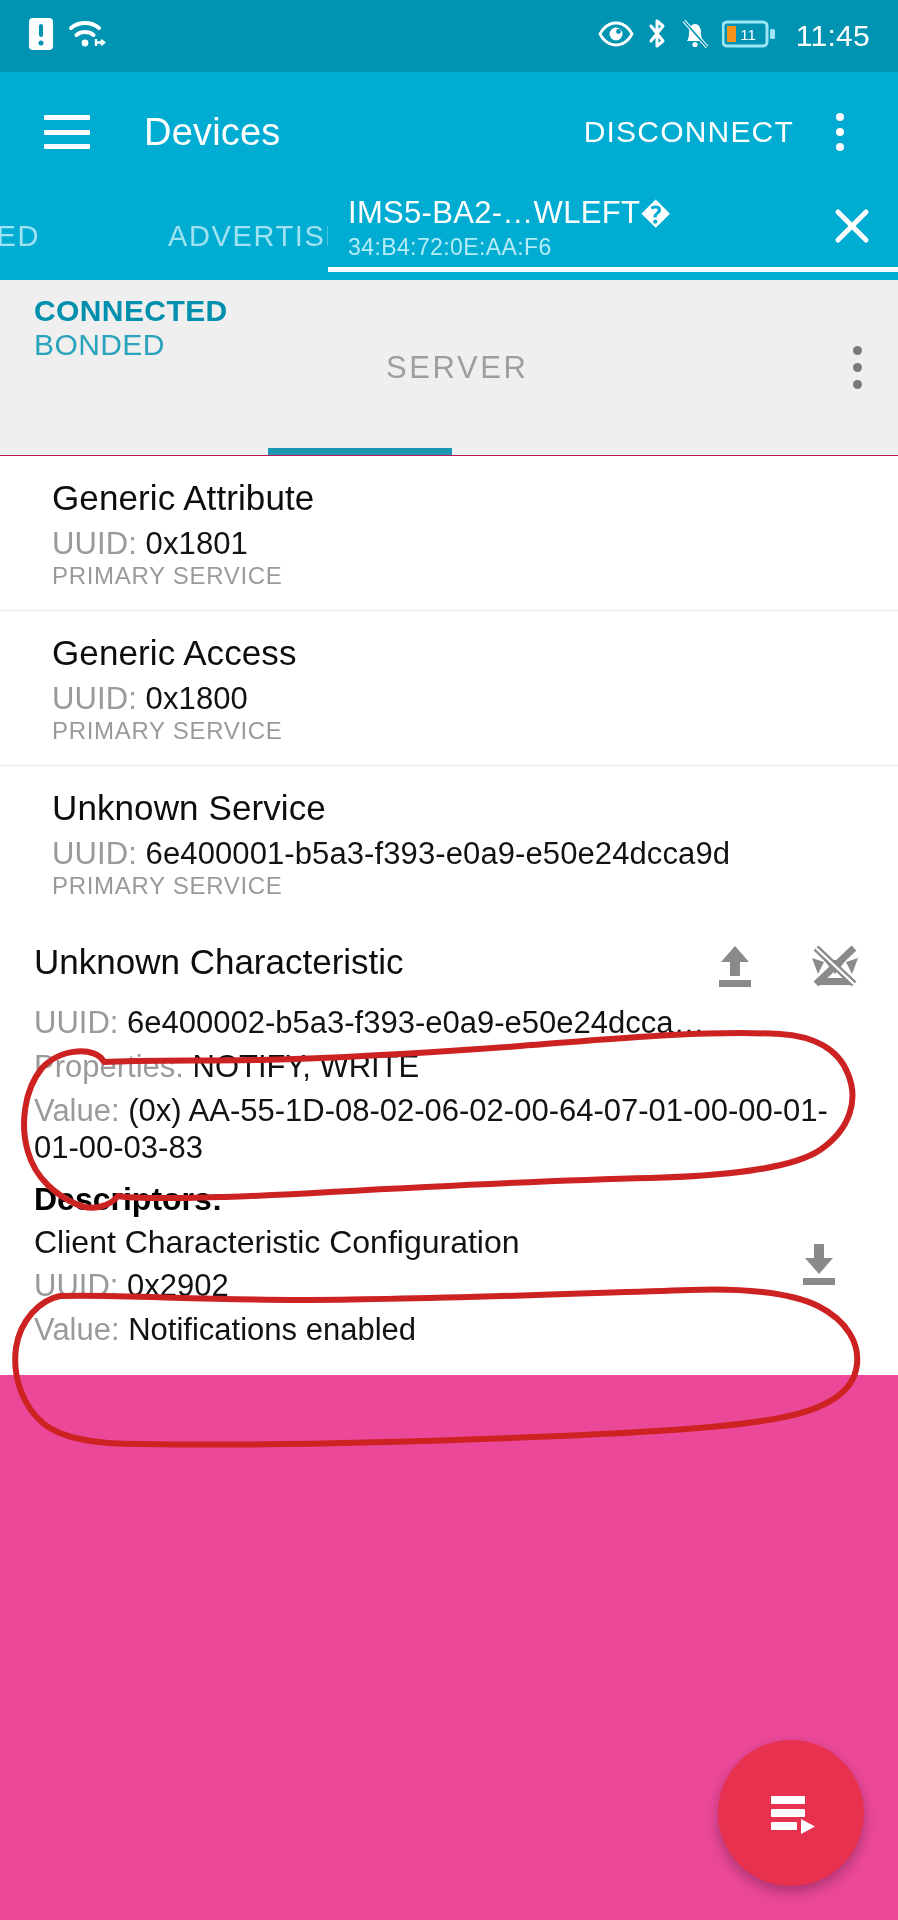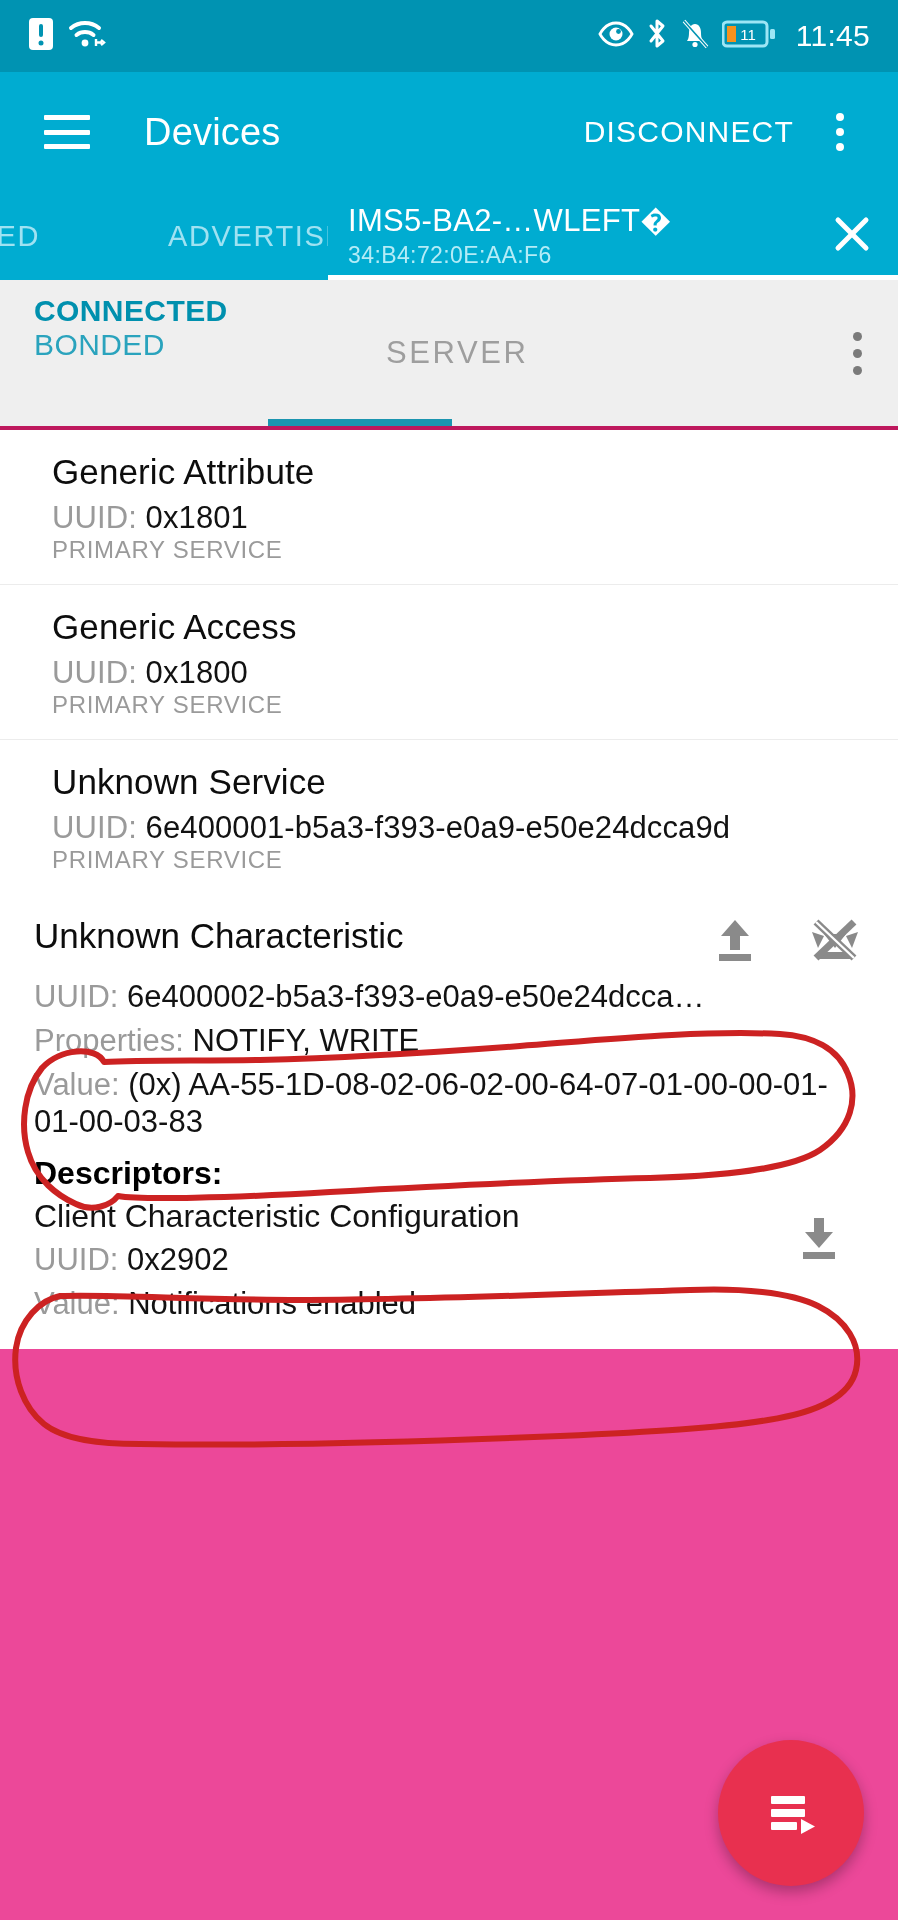"IMS5-BA2-…WLEFT�" .dtab-active { bottom: 0 -> 8px }
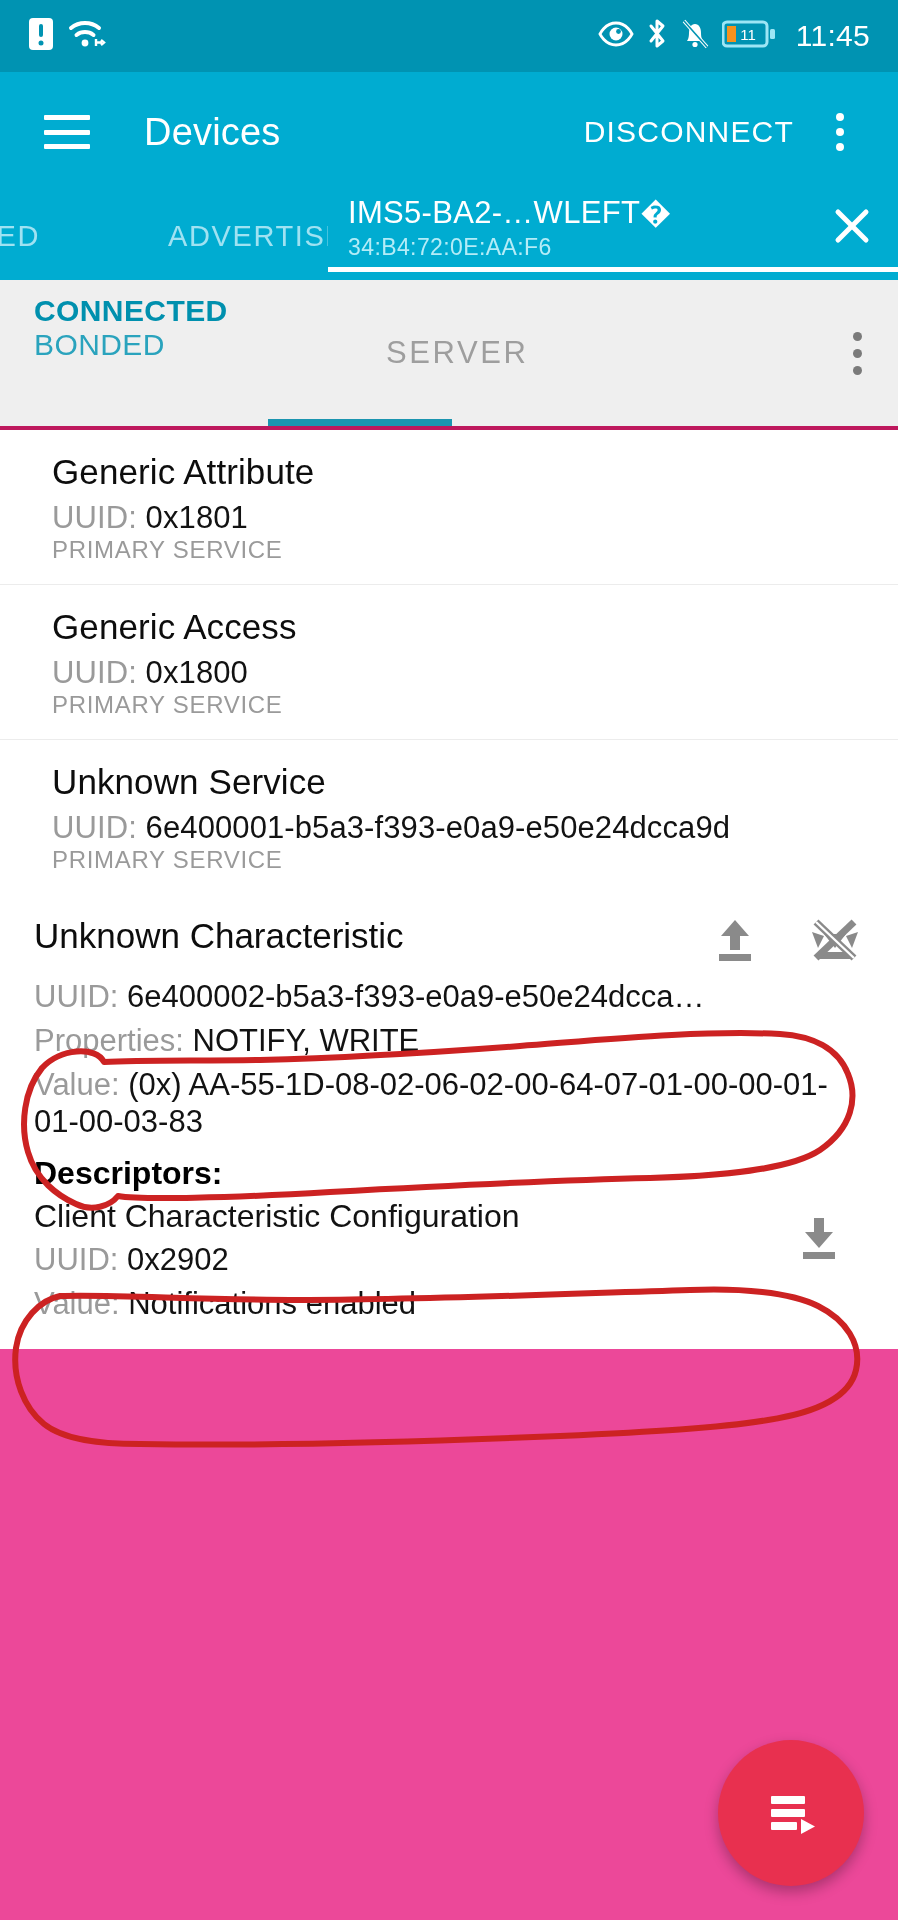"CONNECTED" .constrip { border-bottom: 4px solid #be185d -> 1px solid #be185d; height: 150px -> 176px }
